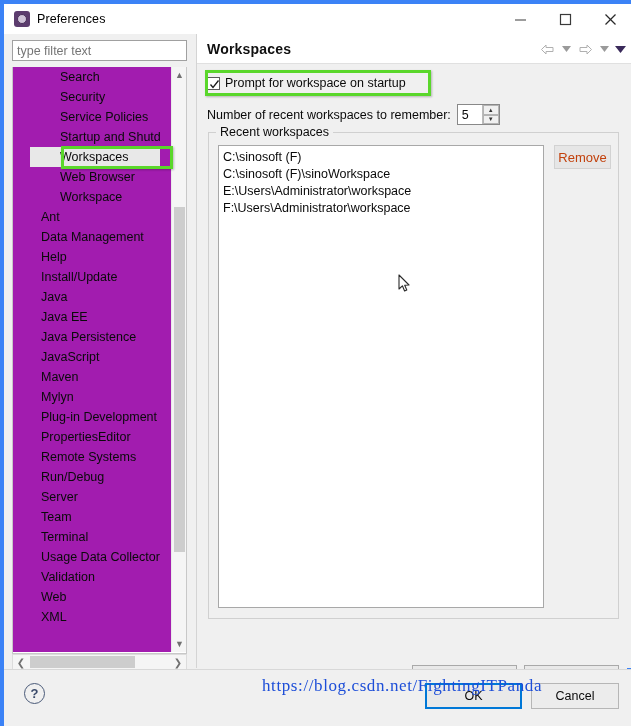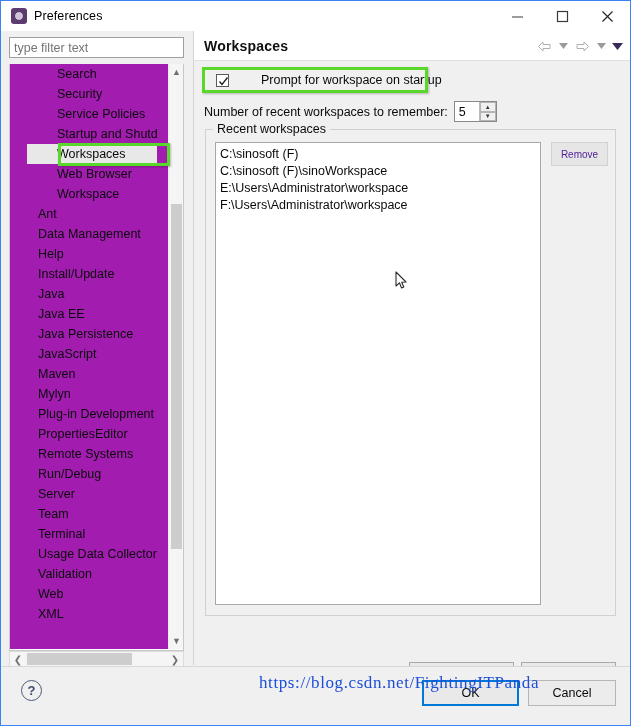"Preferences" #window { border: 1px solid #3b82f6 -> 4px solid #3b82f6 }
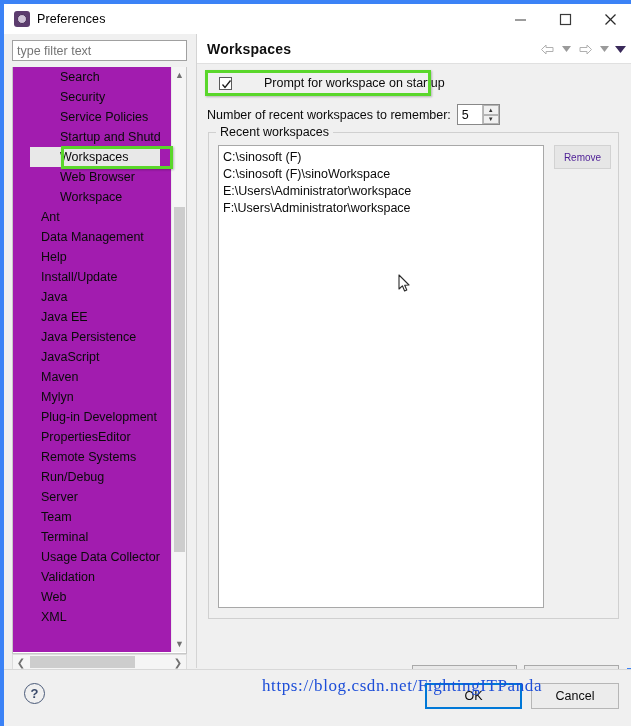"Prompt for workspace on startup" #chk-row { gap: 27px -> none; left: 22px -> 10px }
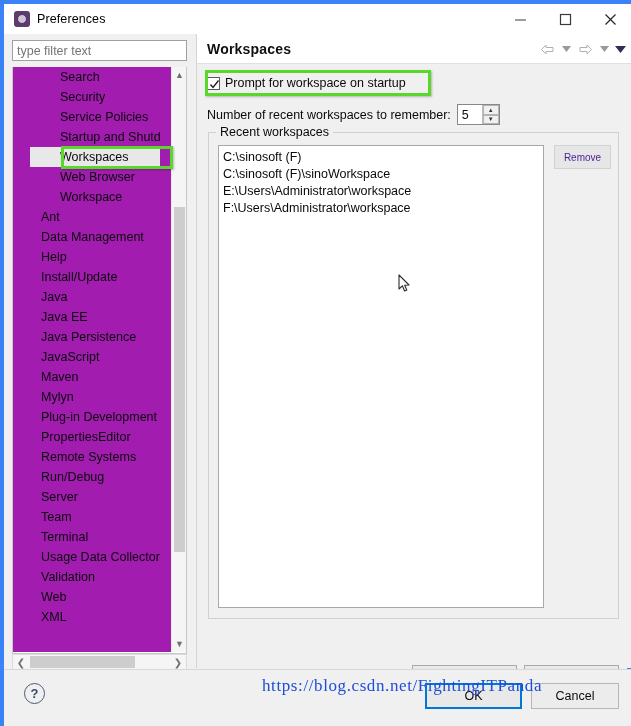"Remove" #remove-btn { color: #4c1d95 -> #c2410c; font-size: 10px -> 13px }
